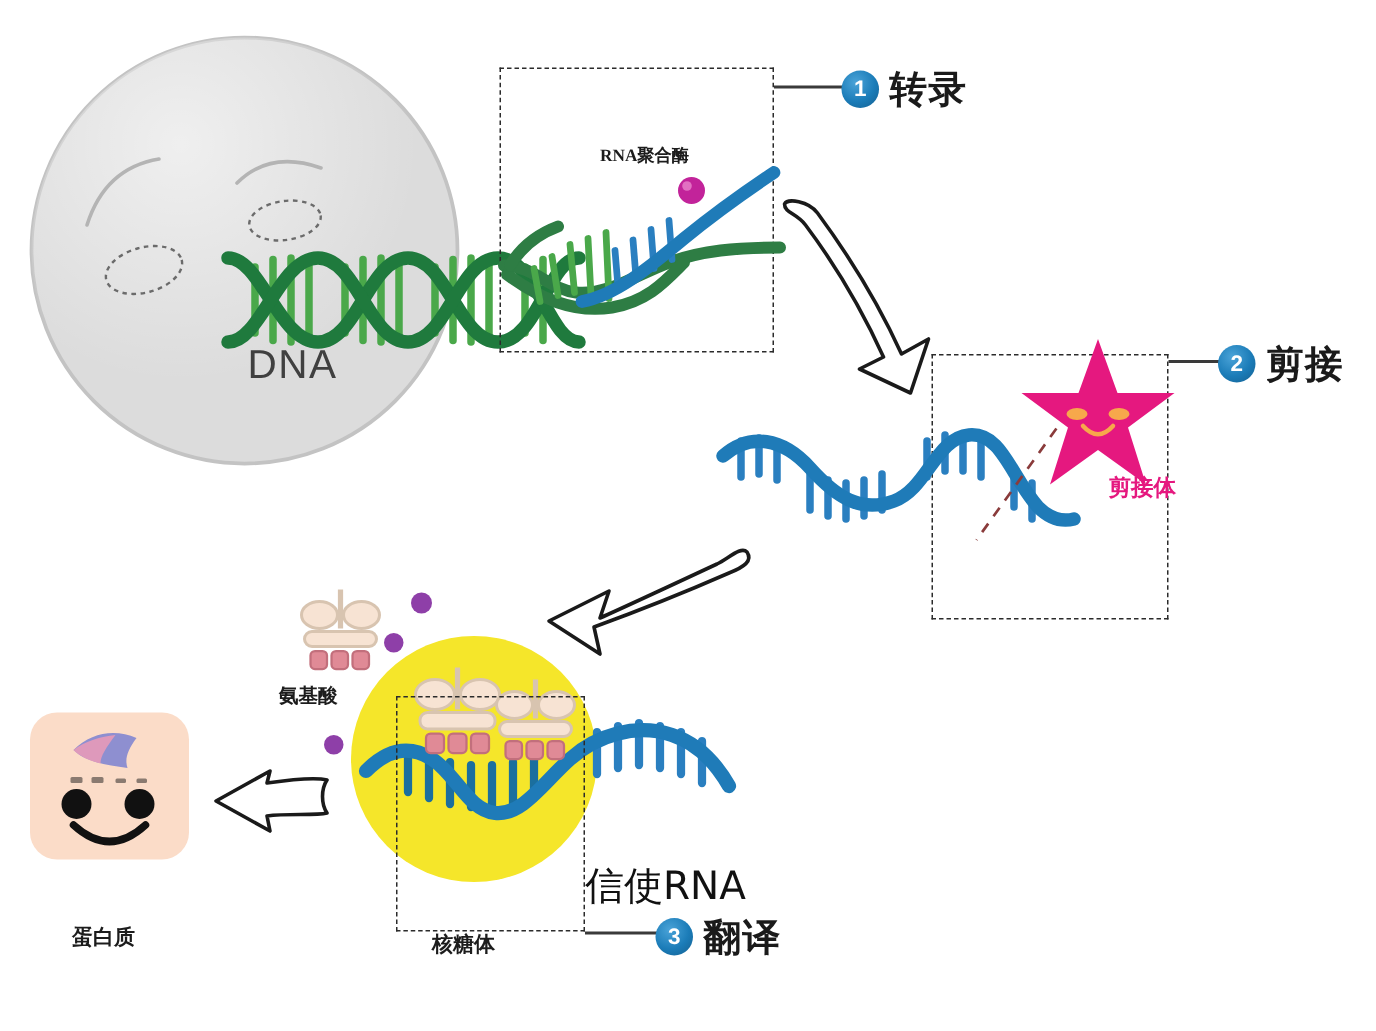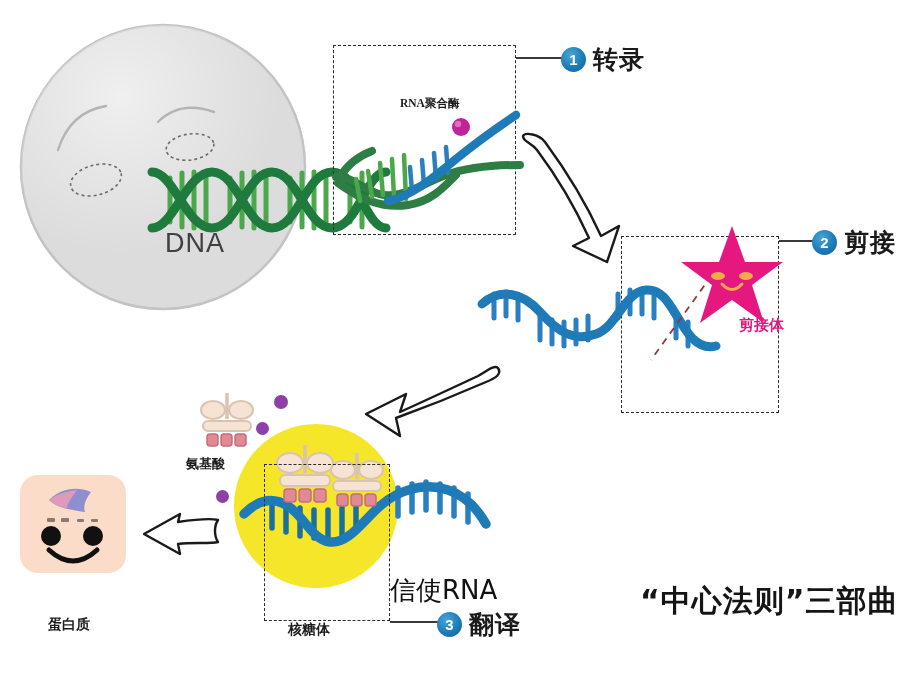"“中心法则”三部曲" div.abs { html: <div>“中心法则”三部曲</div> -> none }
